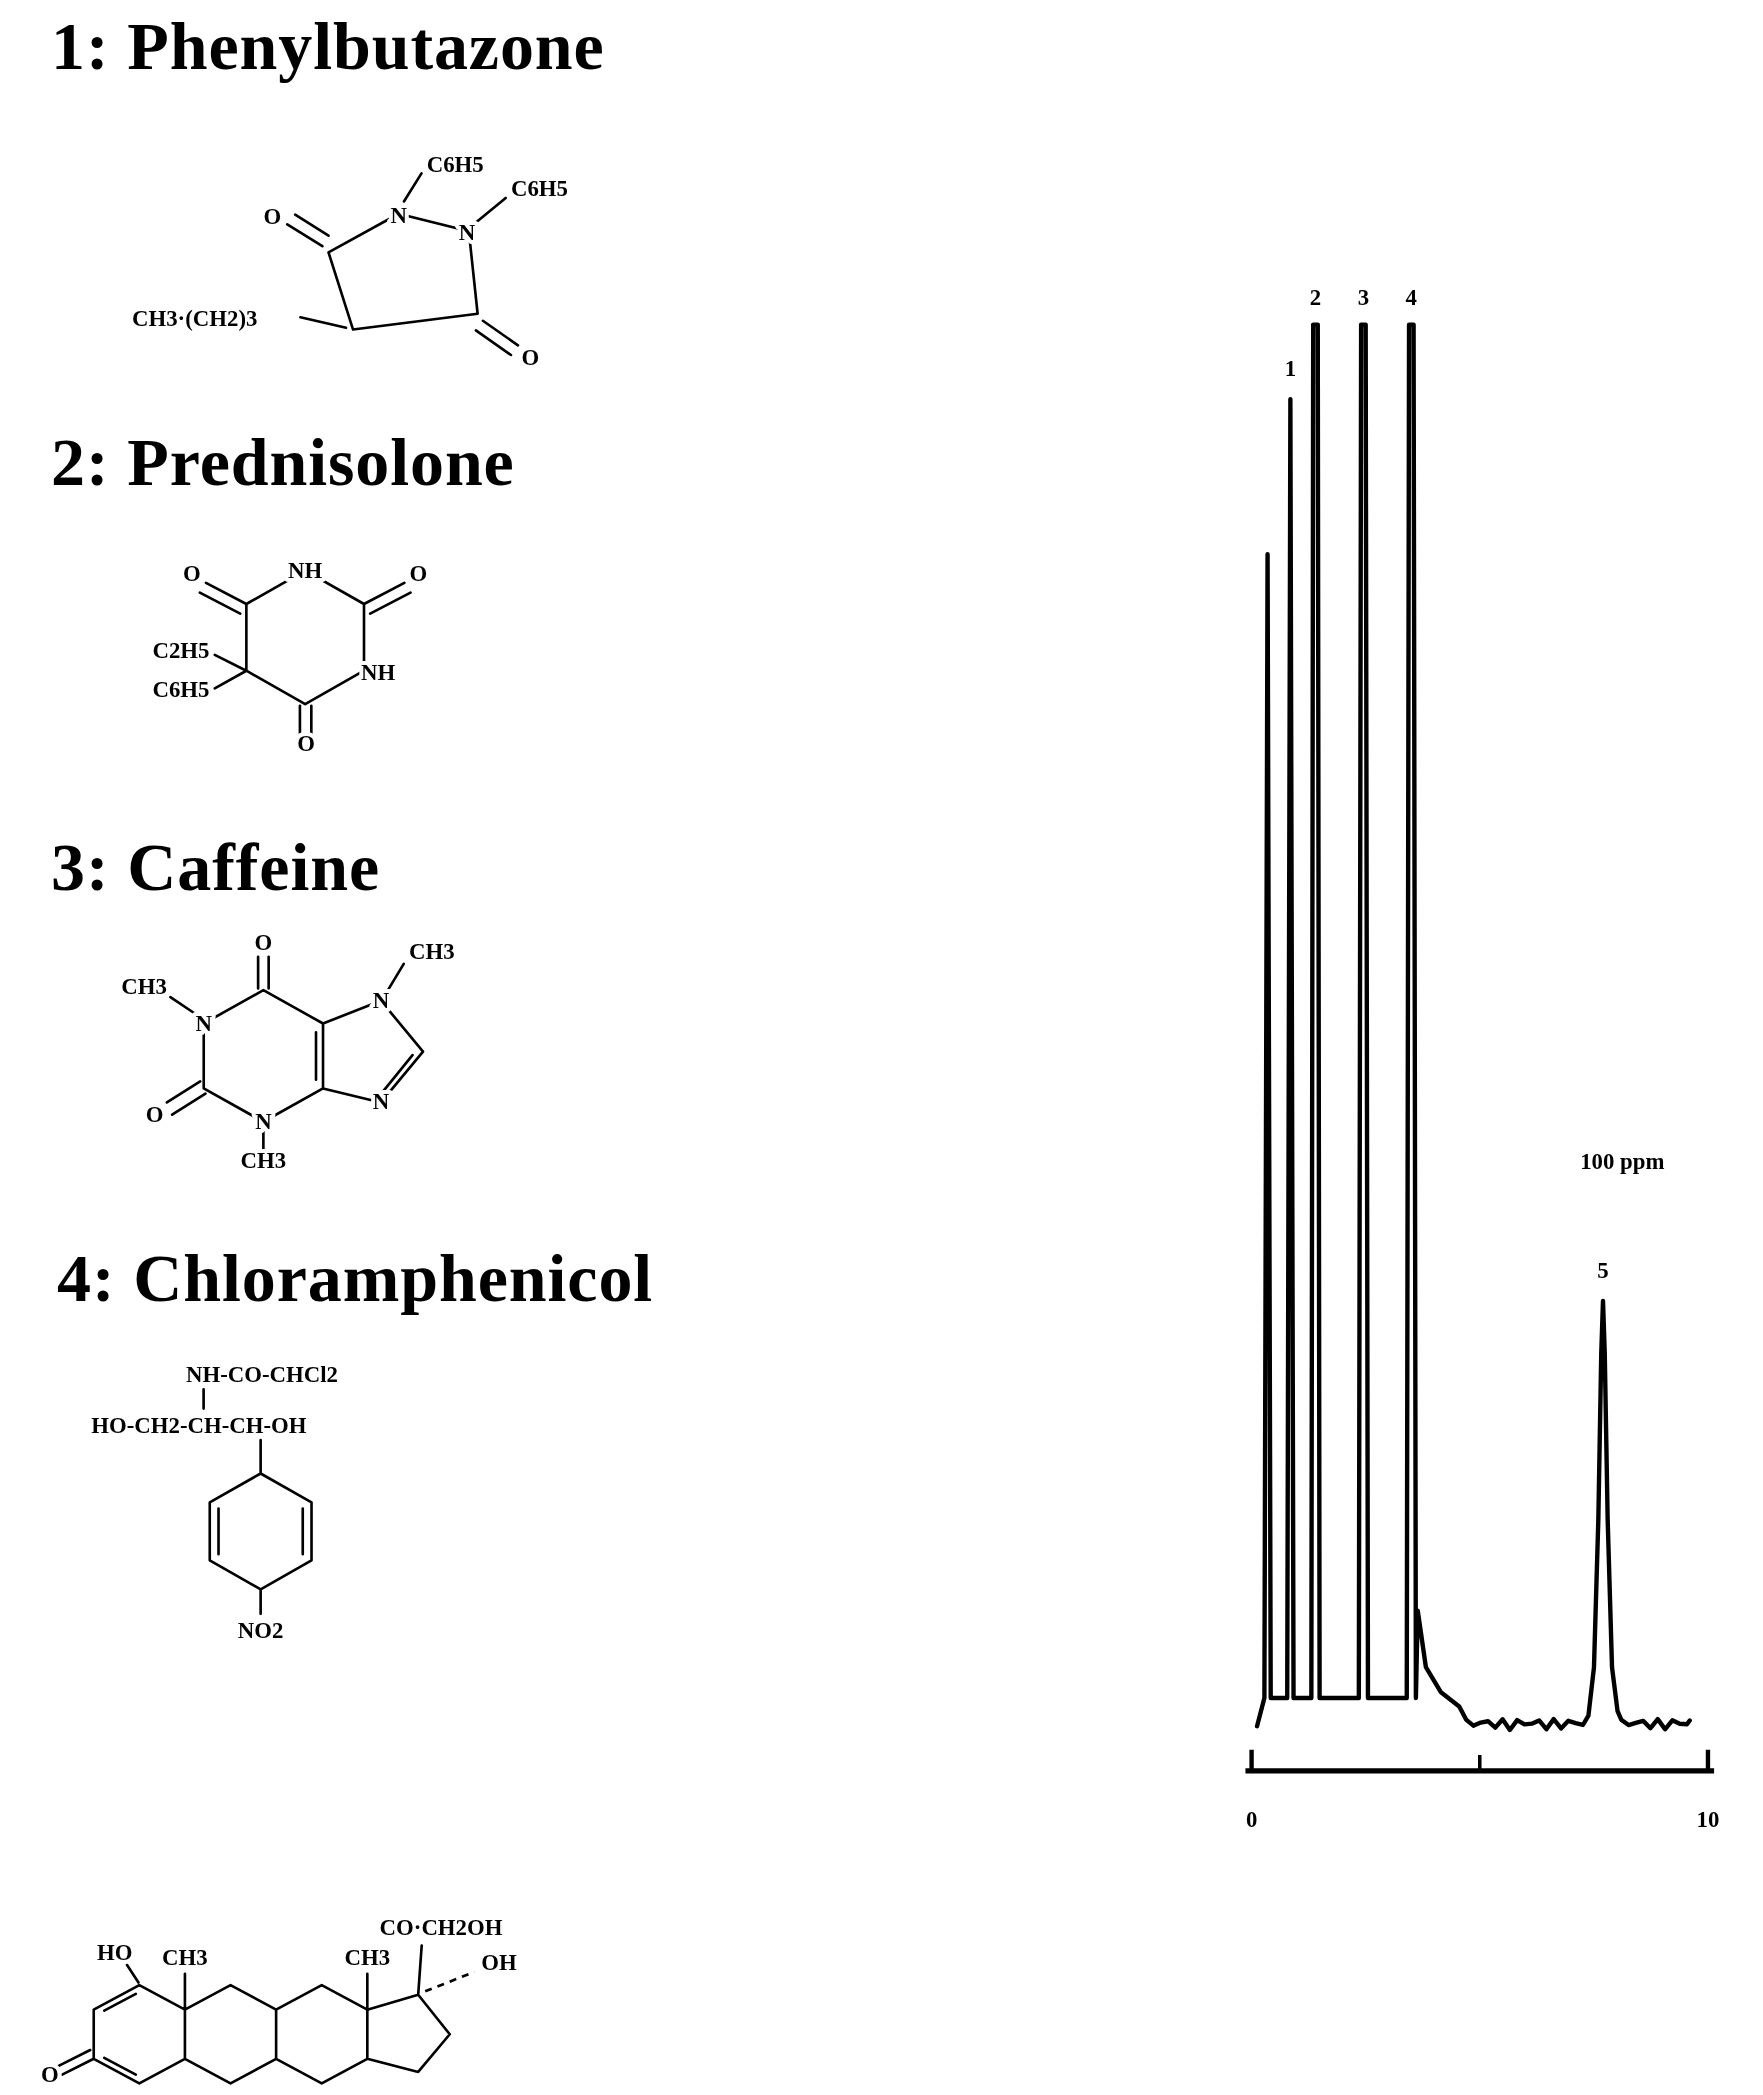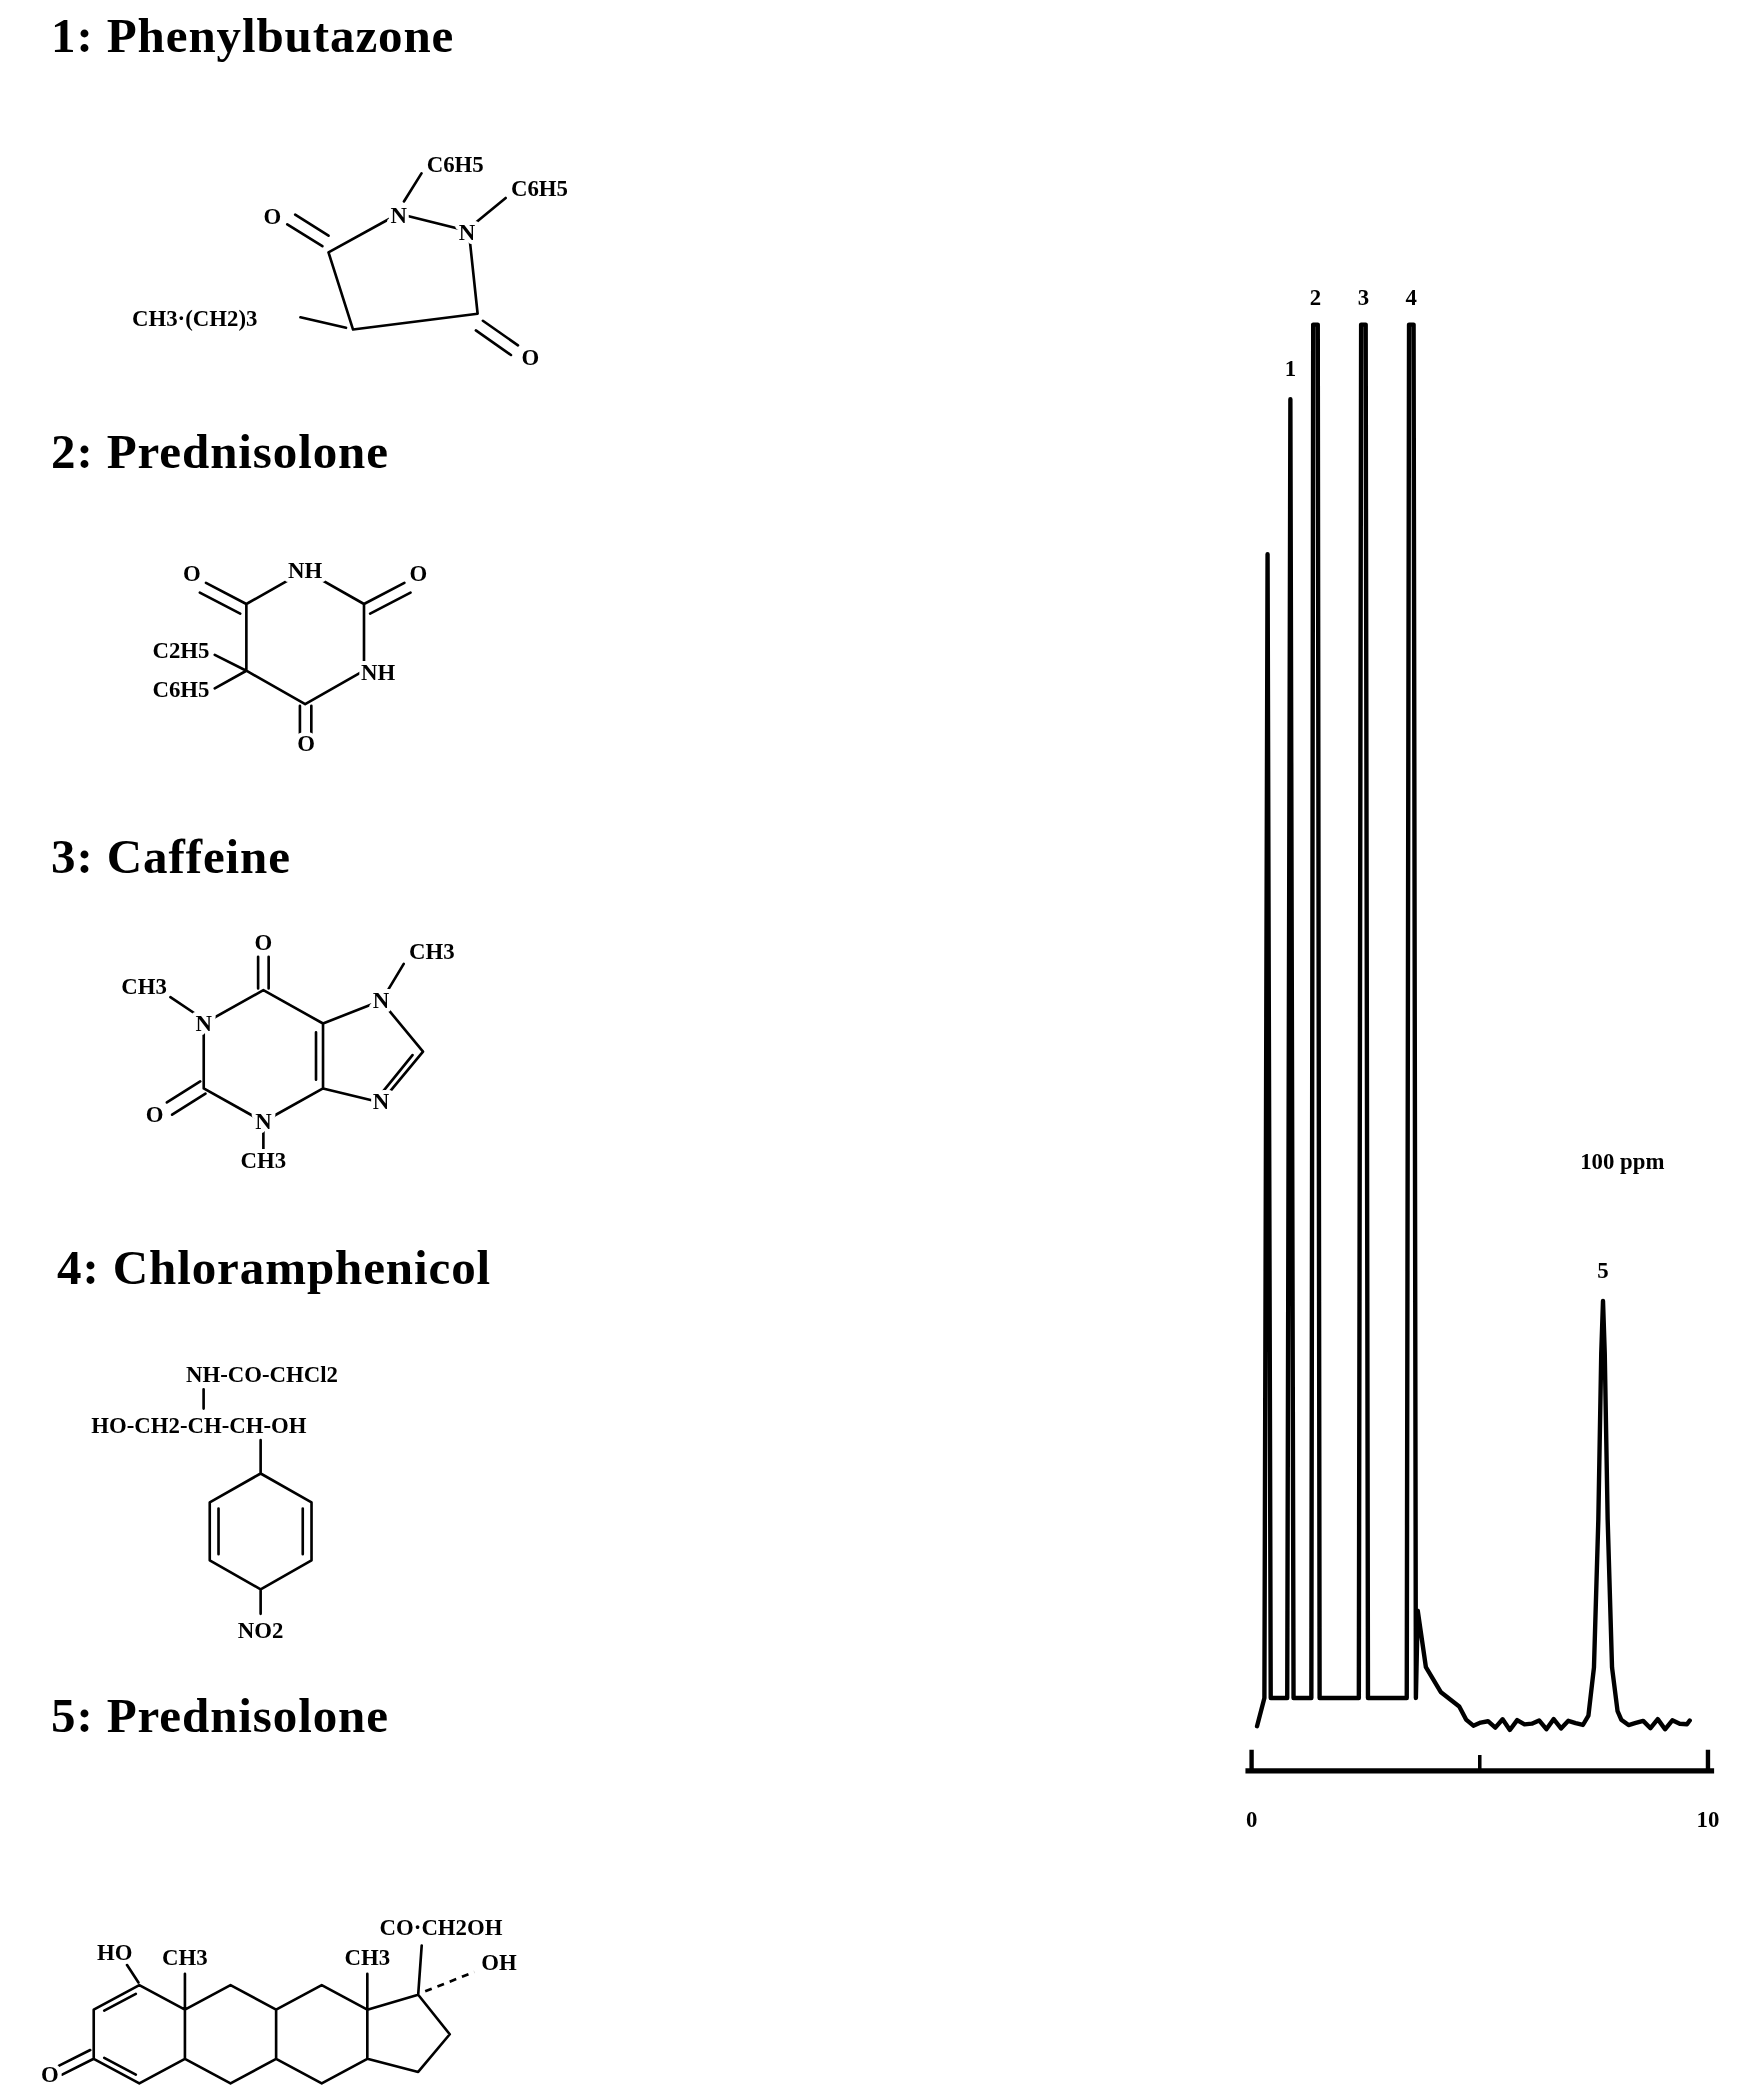"1: Phenylbutazone" .compound-label { font-size: 49px -> 68px }
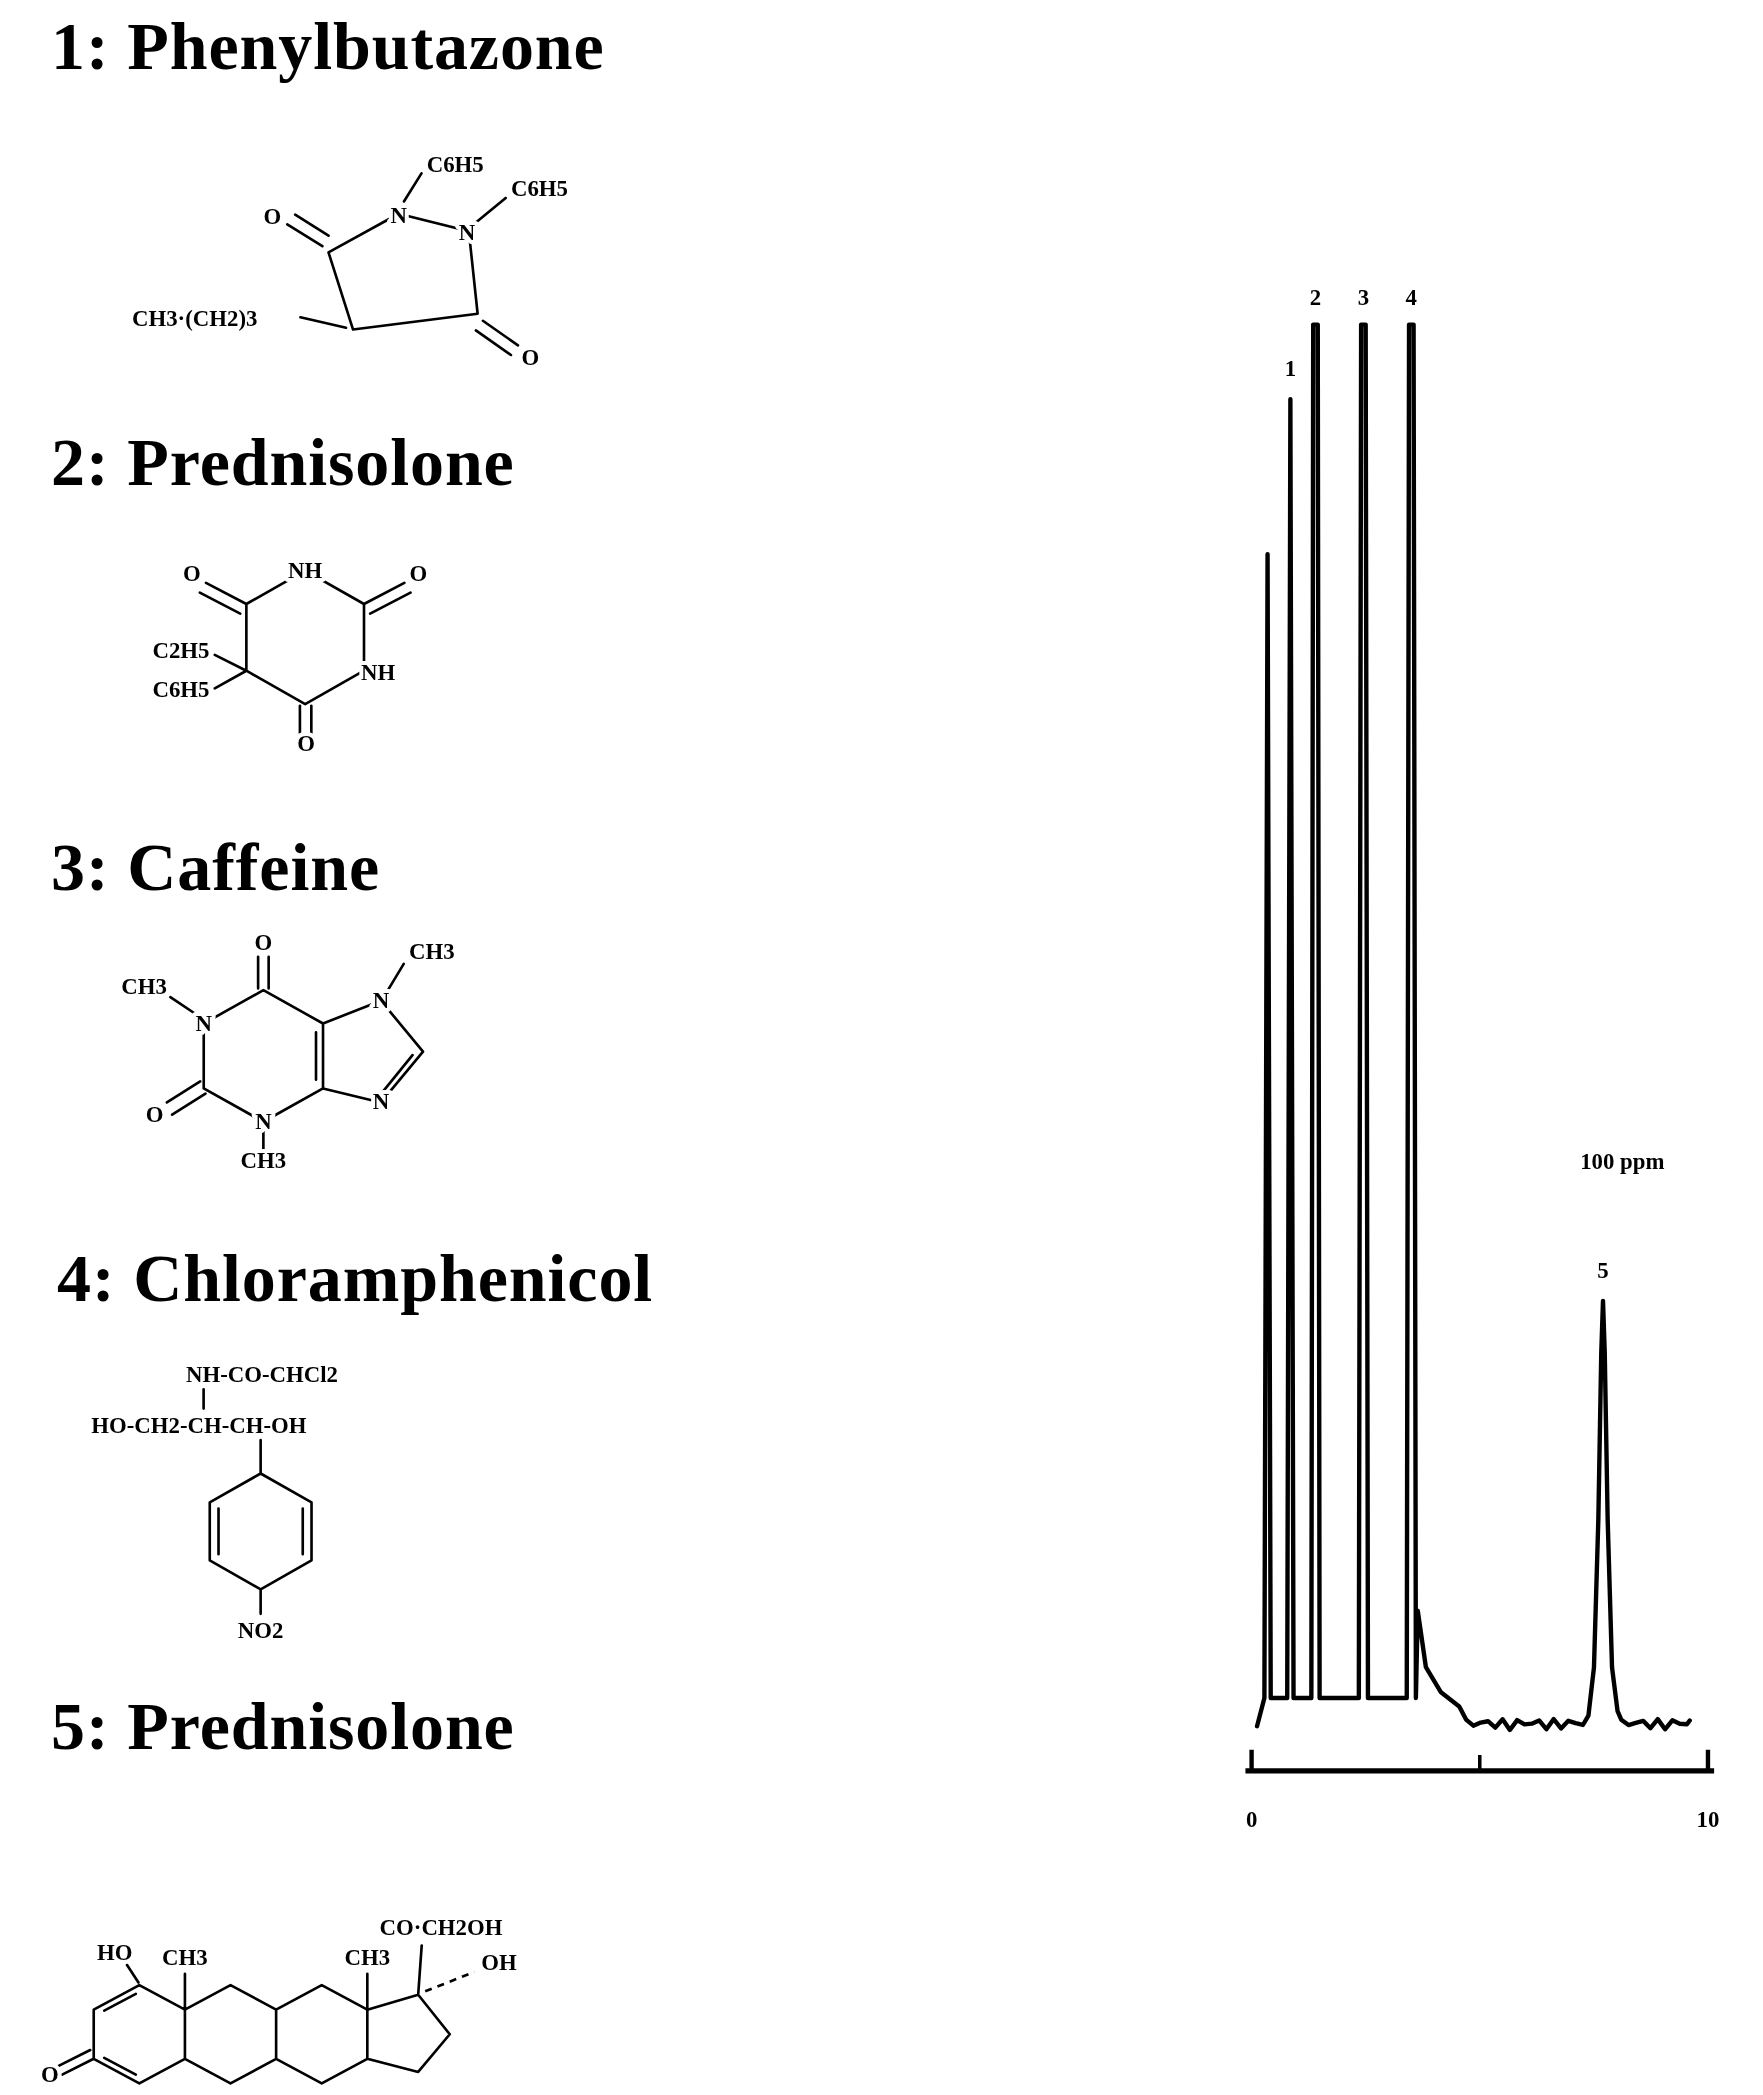"5: Prednisolone" div.compound-label { html: <div>5: Prednisolone</div> -> none }
